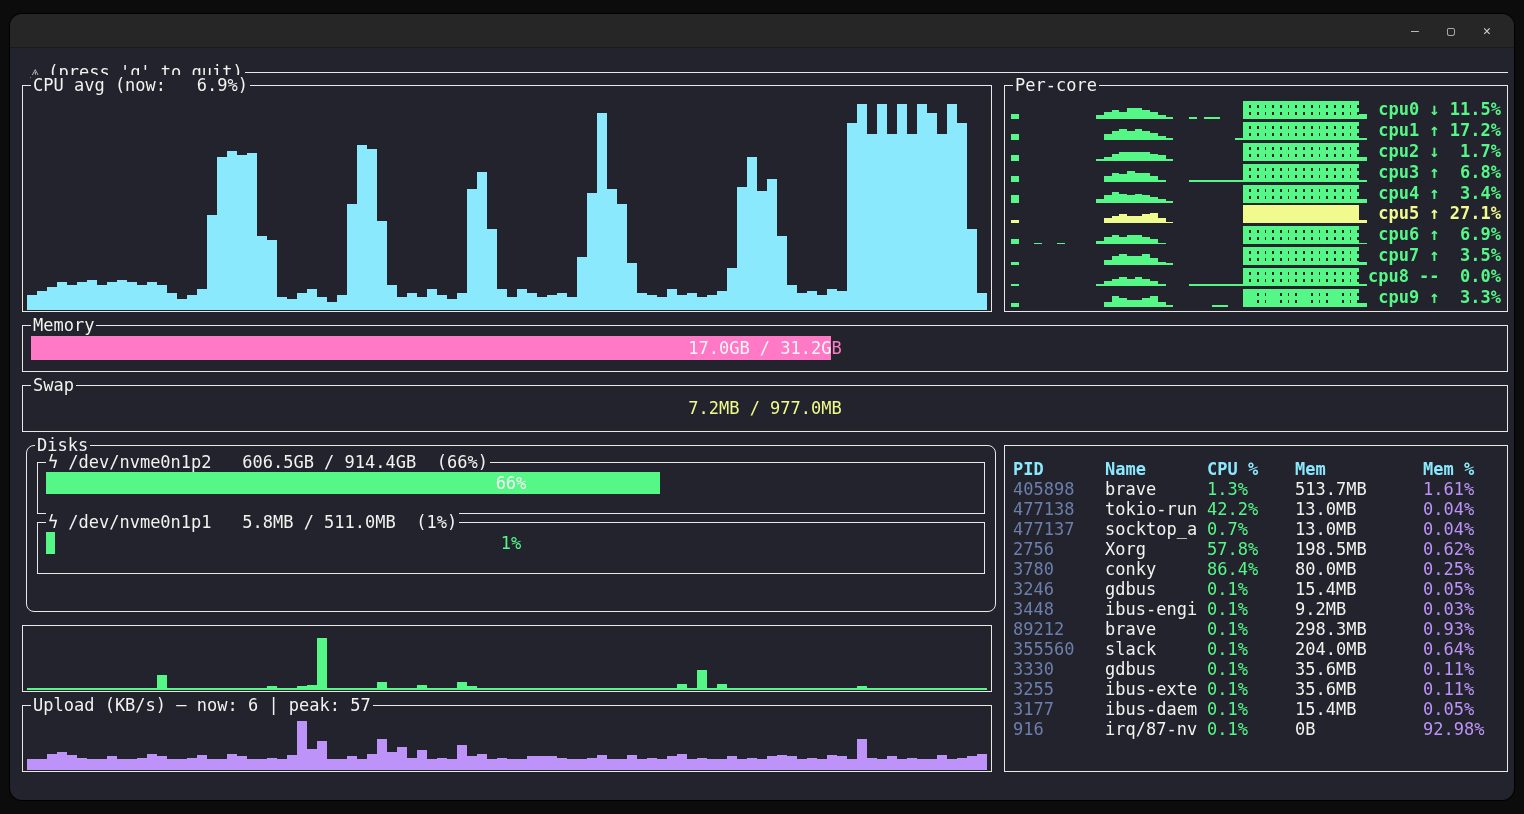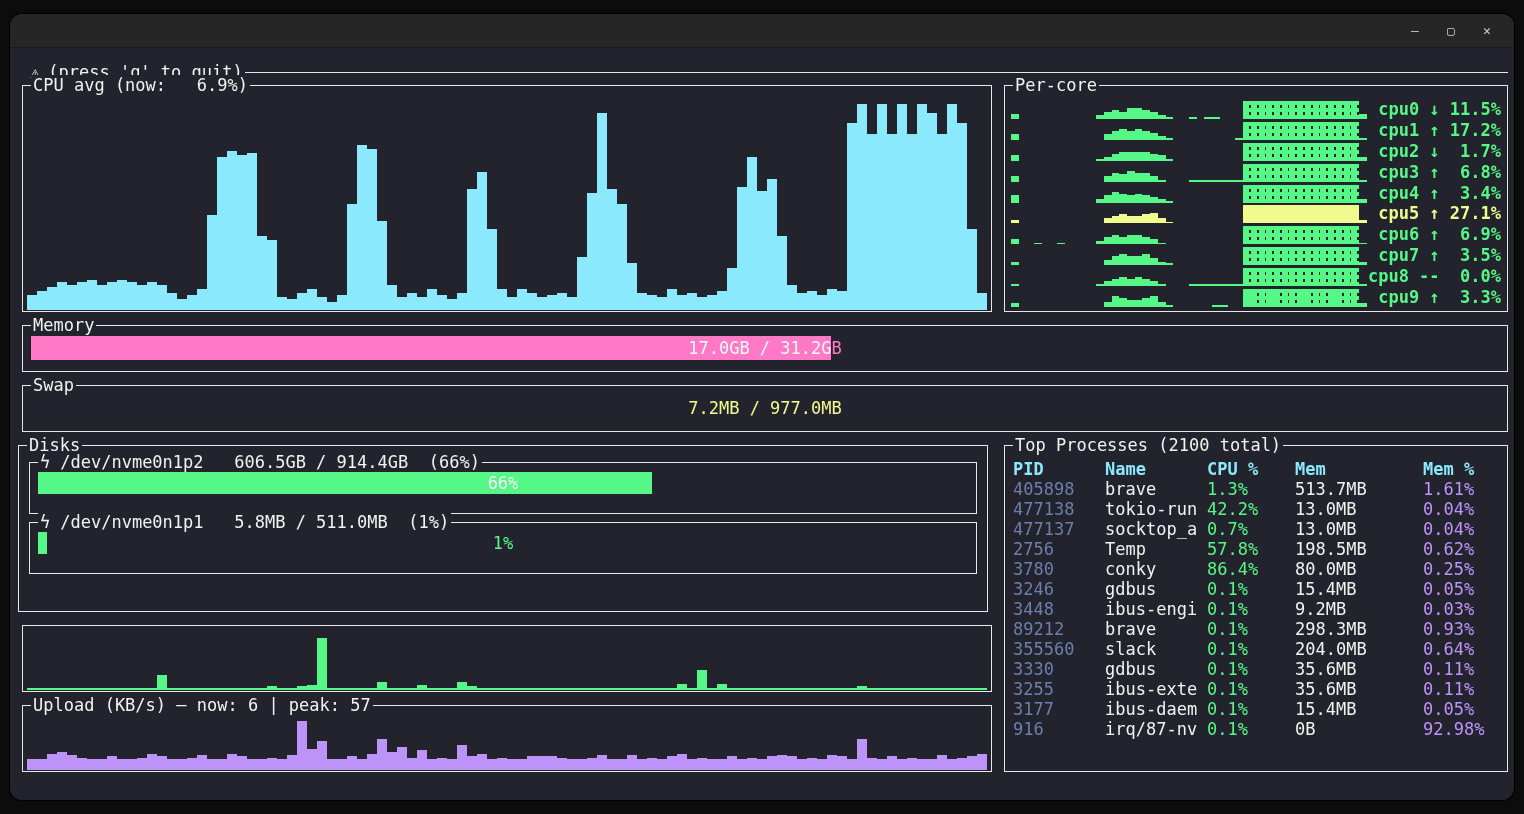"Disks" div.panel { border-radius: none -> 8px; left: 8px -> 16px }
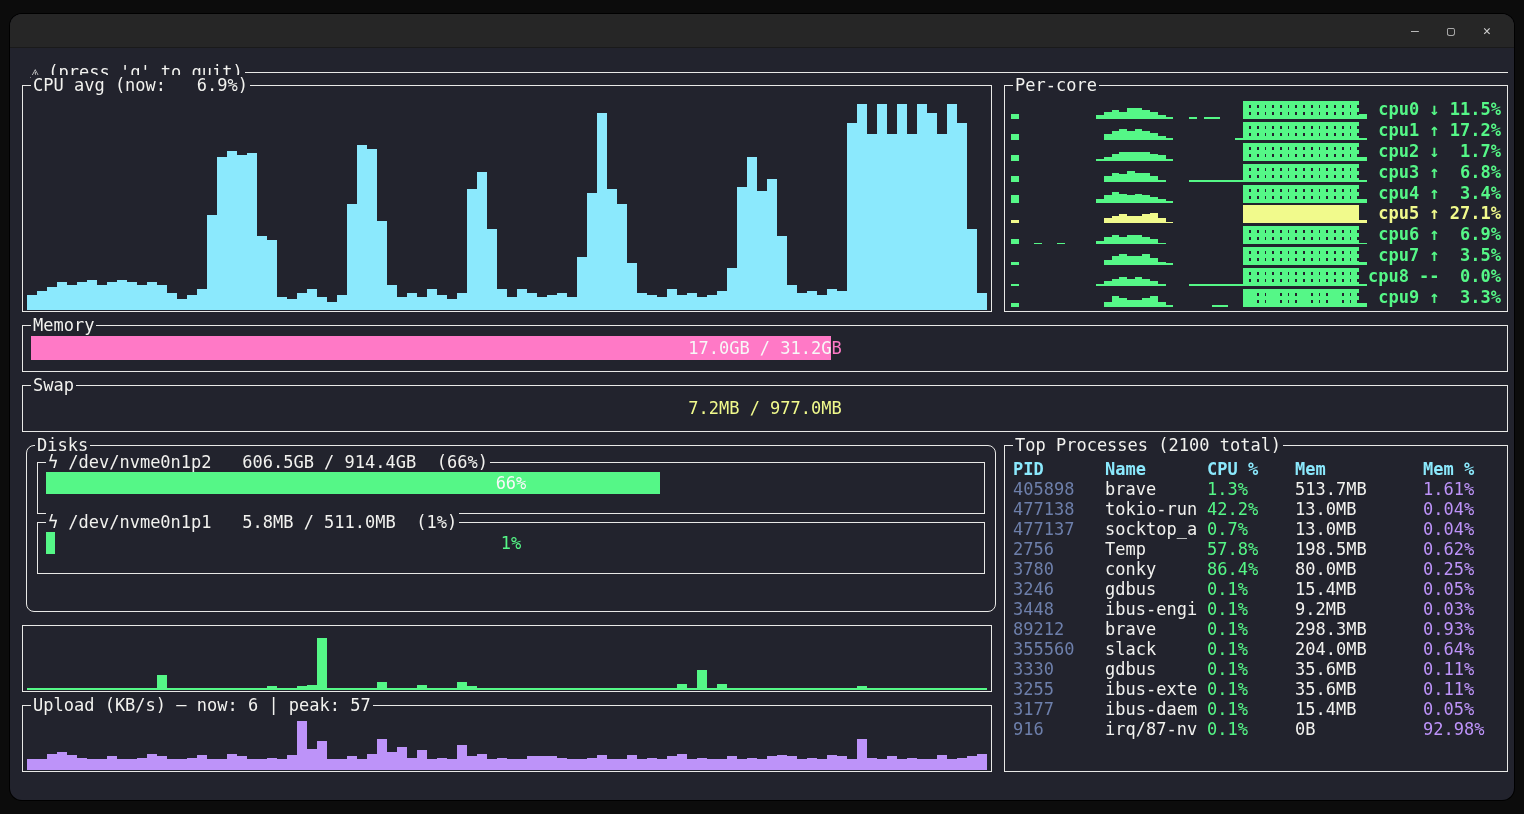"Top Processes (2100 total)" span.ptitle { html: <span>Top Processes (2100 total)</span> -> none }
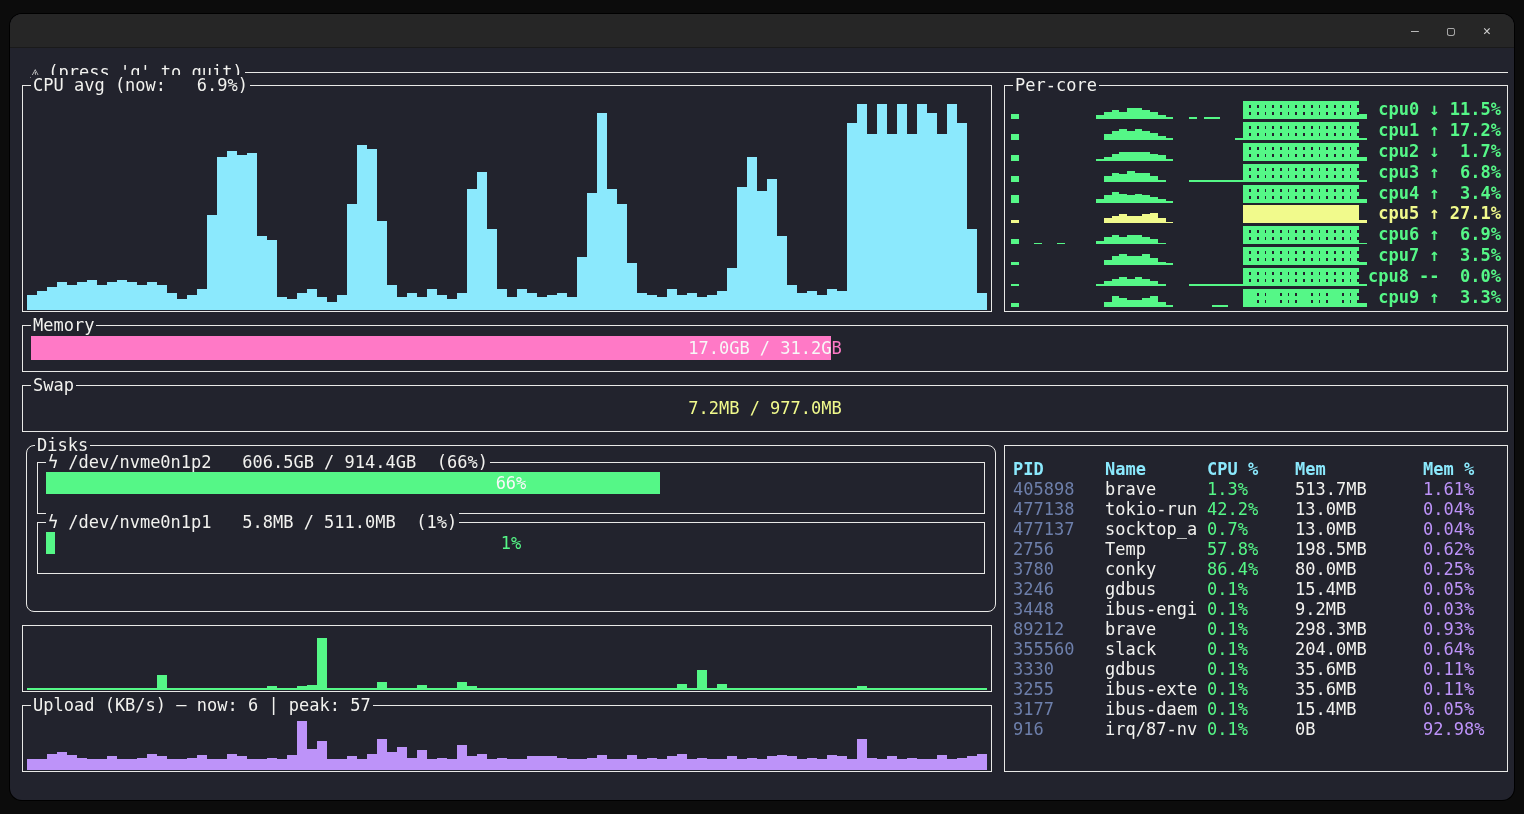"Temp" span.nm { text: Temp -> Xorg }
